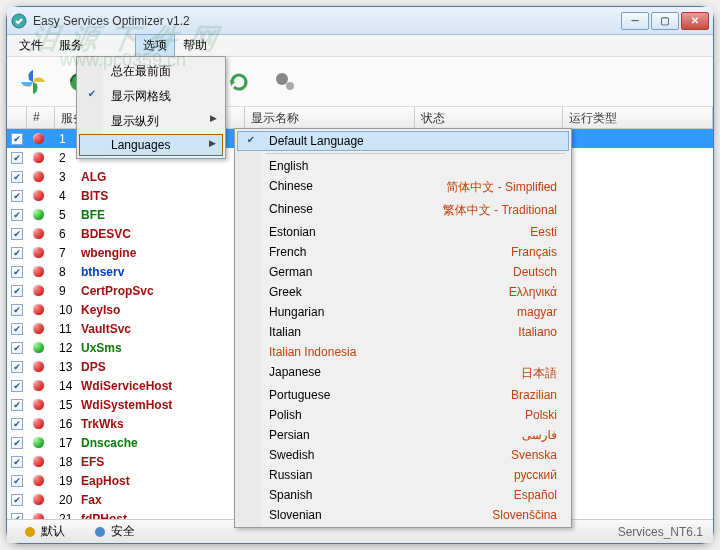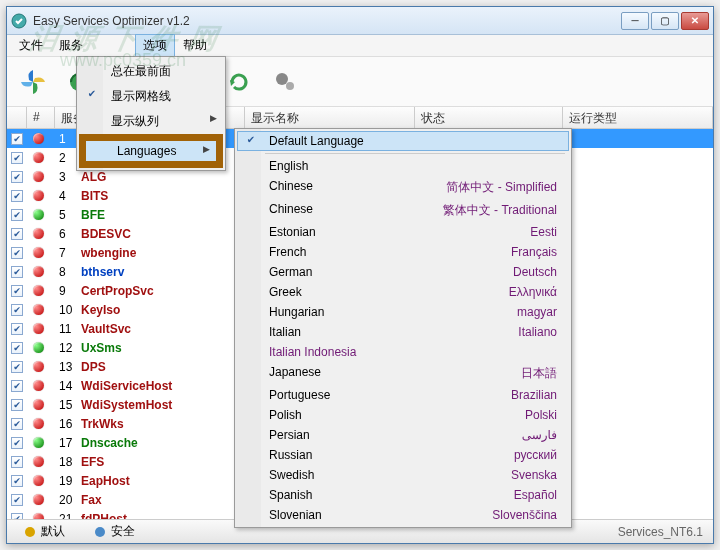"Easy Services Optimizer v1.2" .window { border-radius: 0 -> 13px }
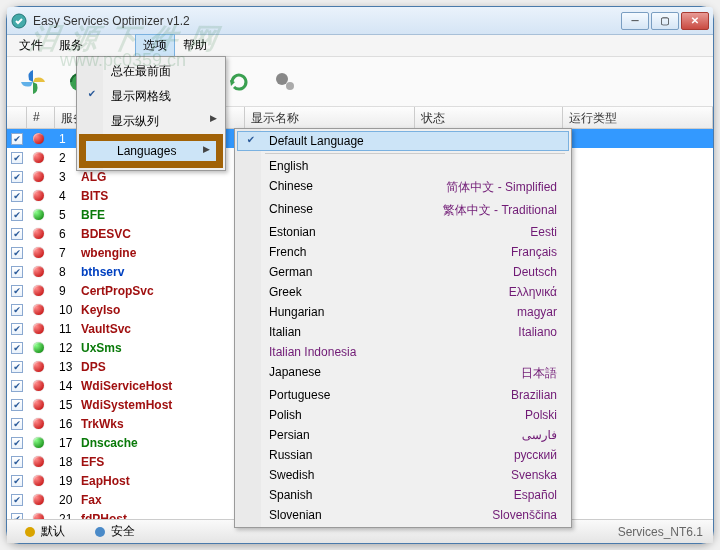"Languages" .opt-menu .item.hover { border: 7px solid #a16207 -> 1px solid #a16207 }
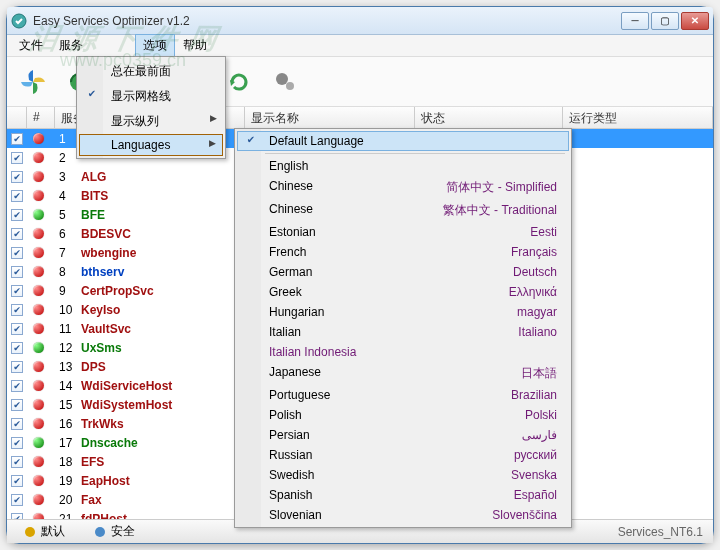"简体中文 - Simplified" .lang-menu .r { color: #701a75 -> #c2410c }
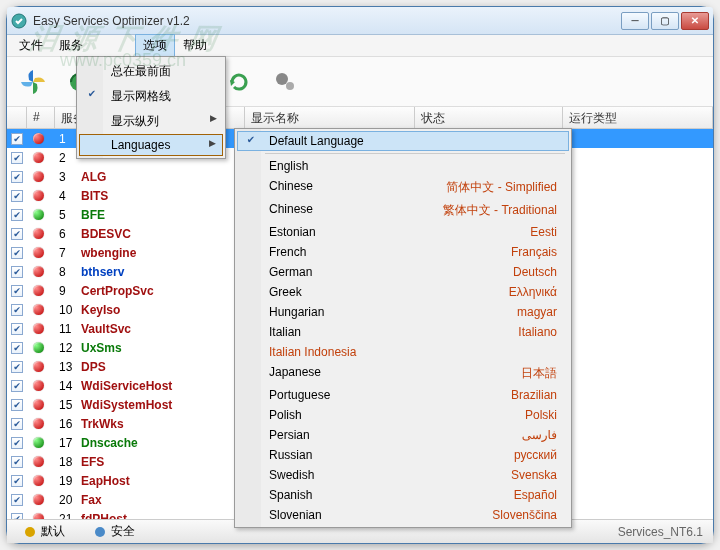"Russian" div.item { order: before "Swedish" -> after "Swedish" }
